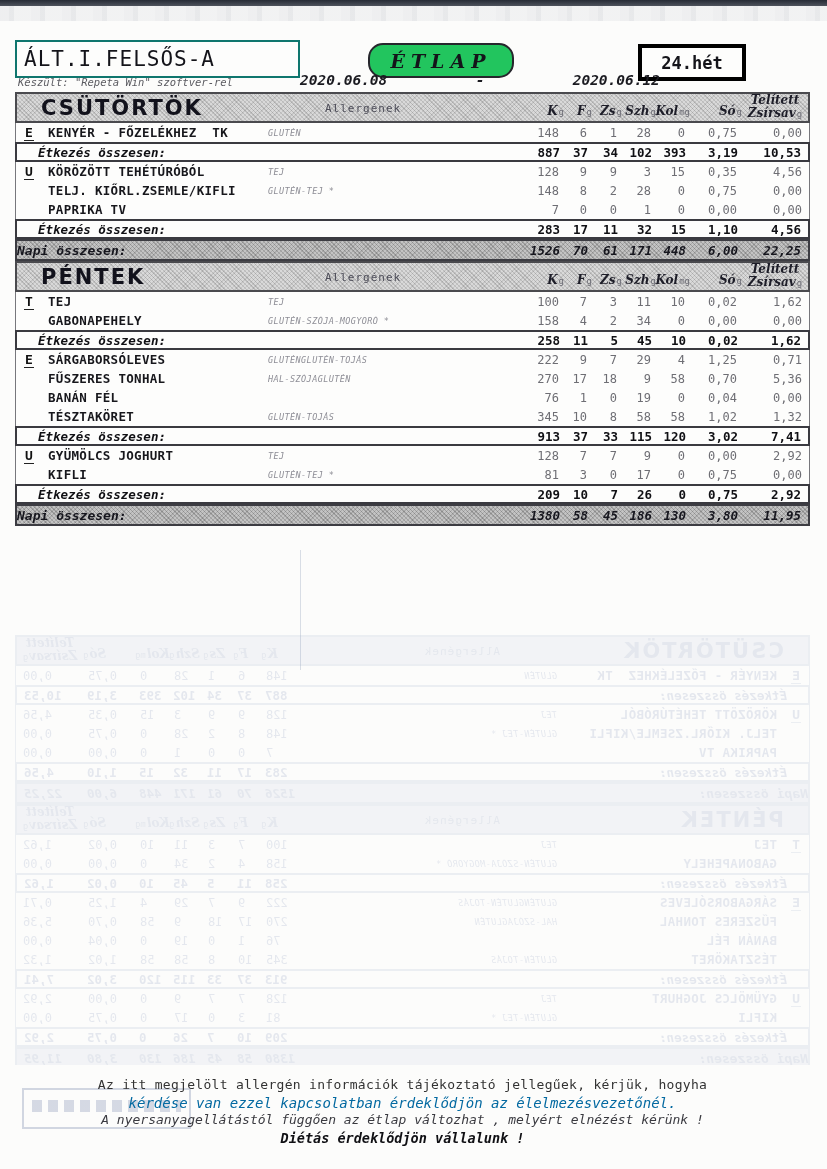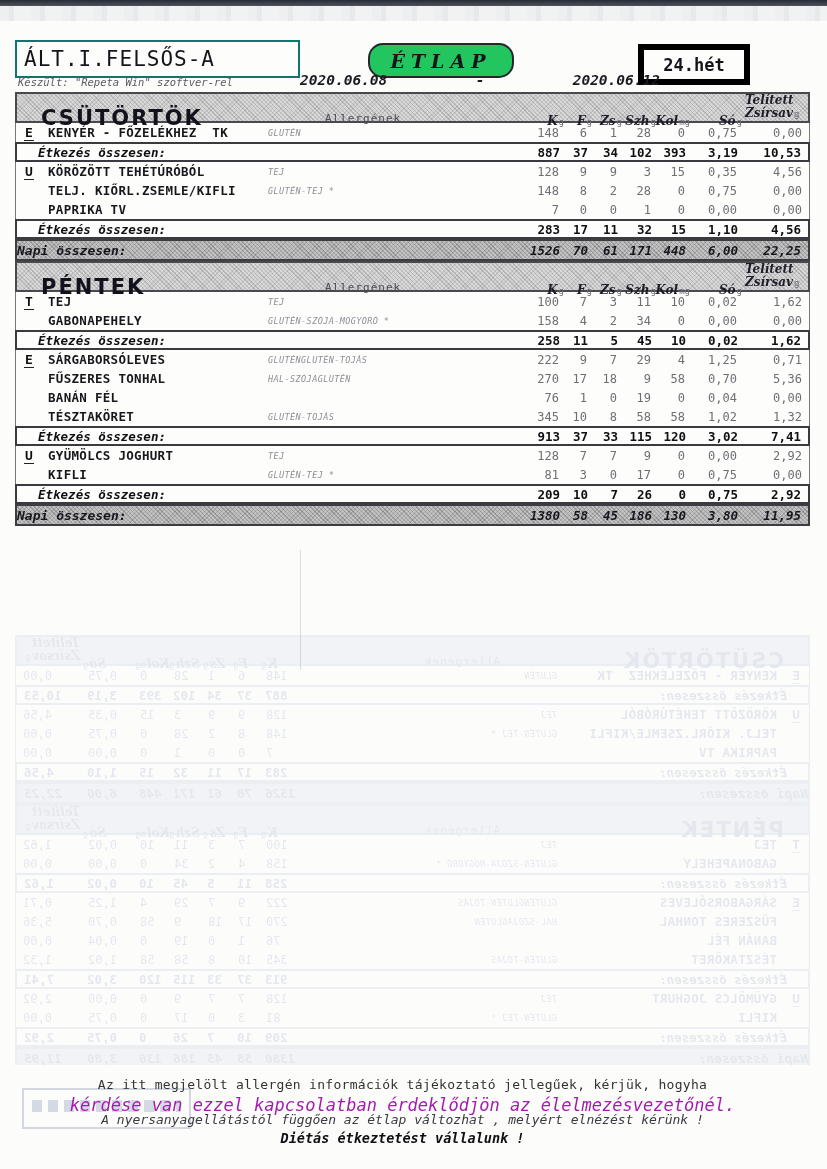"24.hét" .week-box { border: 6px solid #000000 -> 4px solid #000000 }
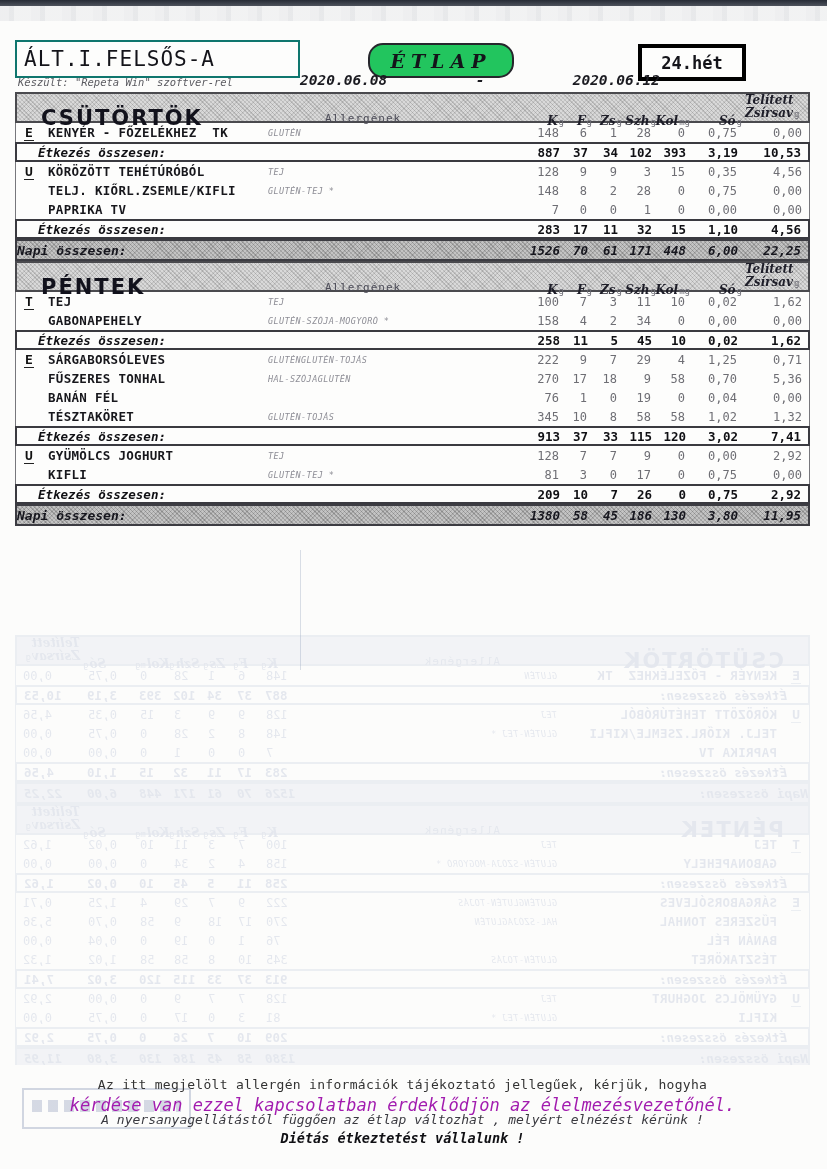"Telített" .num-head.two-line { margin-bottom: 13px -> 3px; text-align: left -> center }
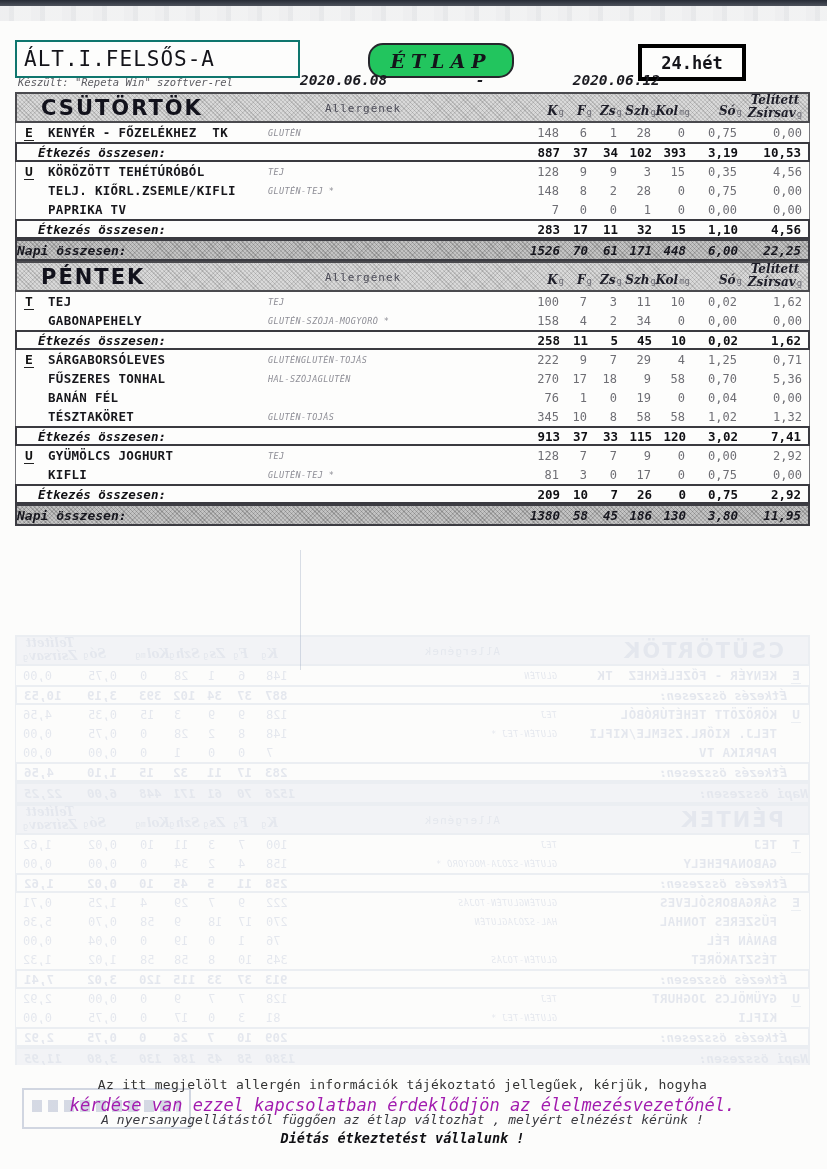"kérdése van ezzel kapcsolatban" .f2 { color: #a21caf -> #0369a1; font-size: 17px -> 14px }
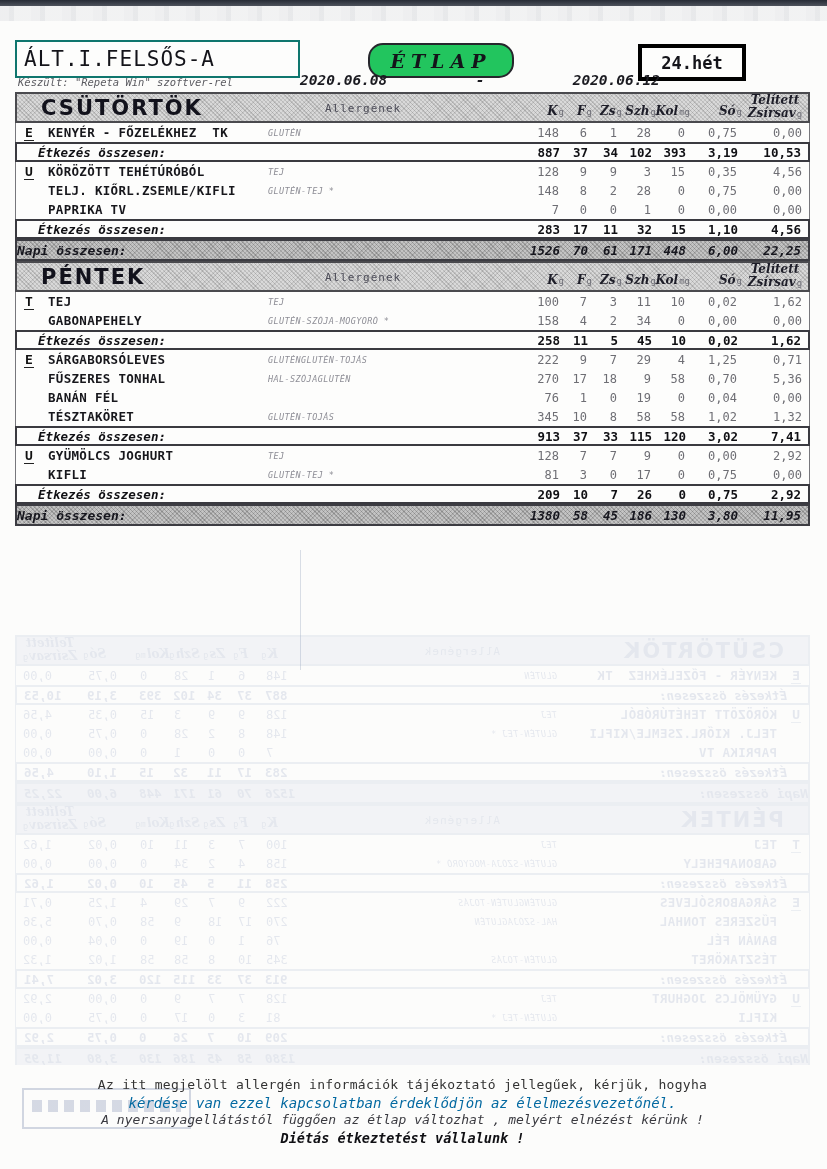"Diétás étkeztetést vállalunk !" div.footer-line { text: étkeztetést -> érdeklődjön }
